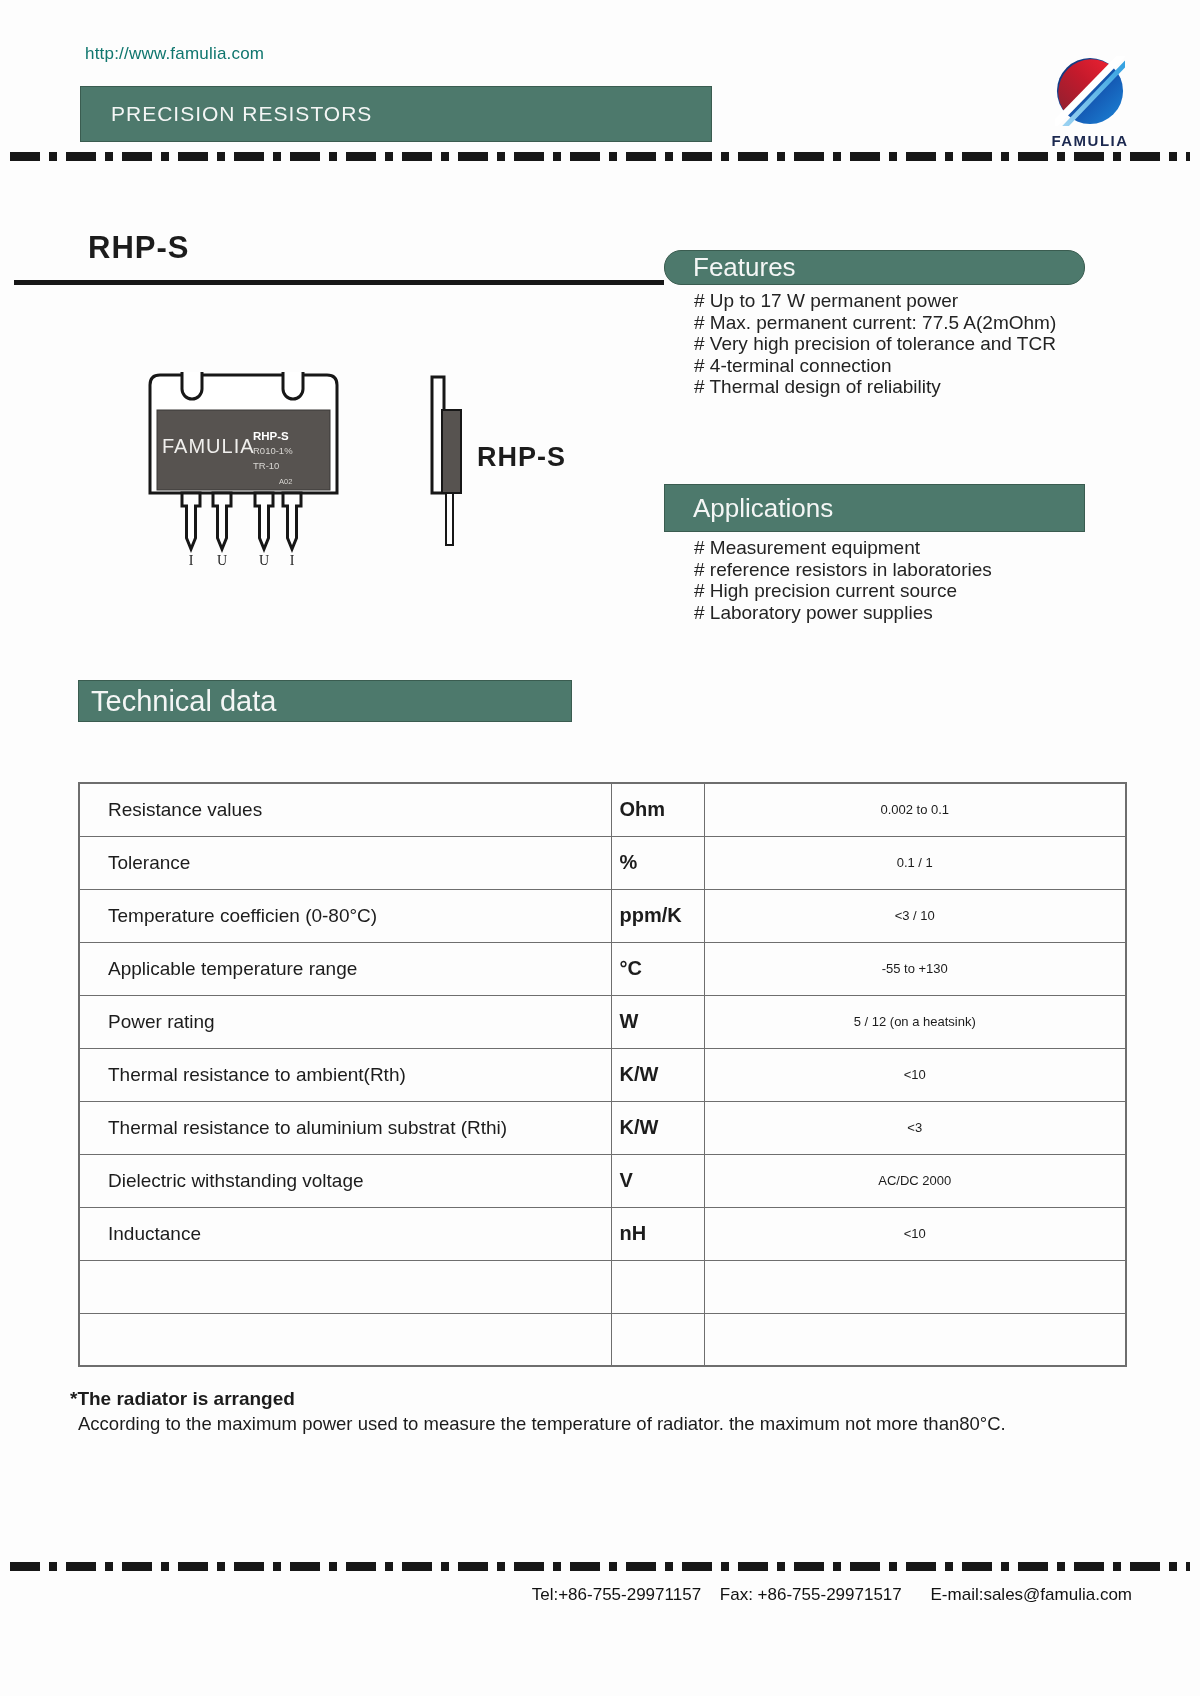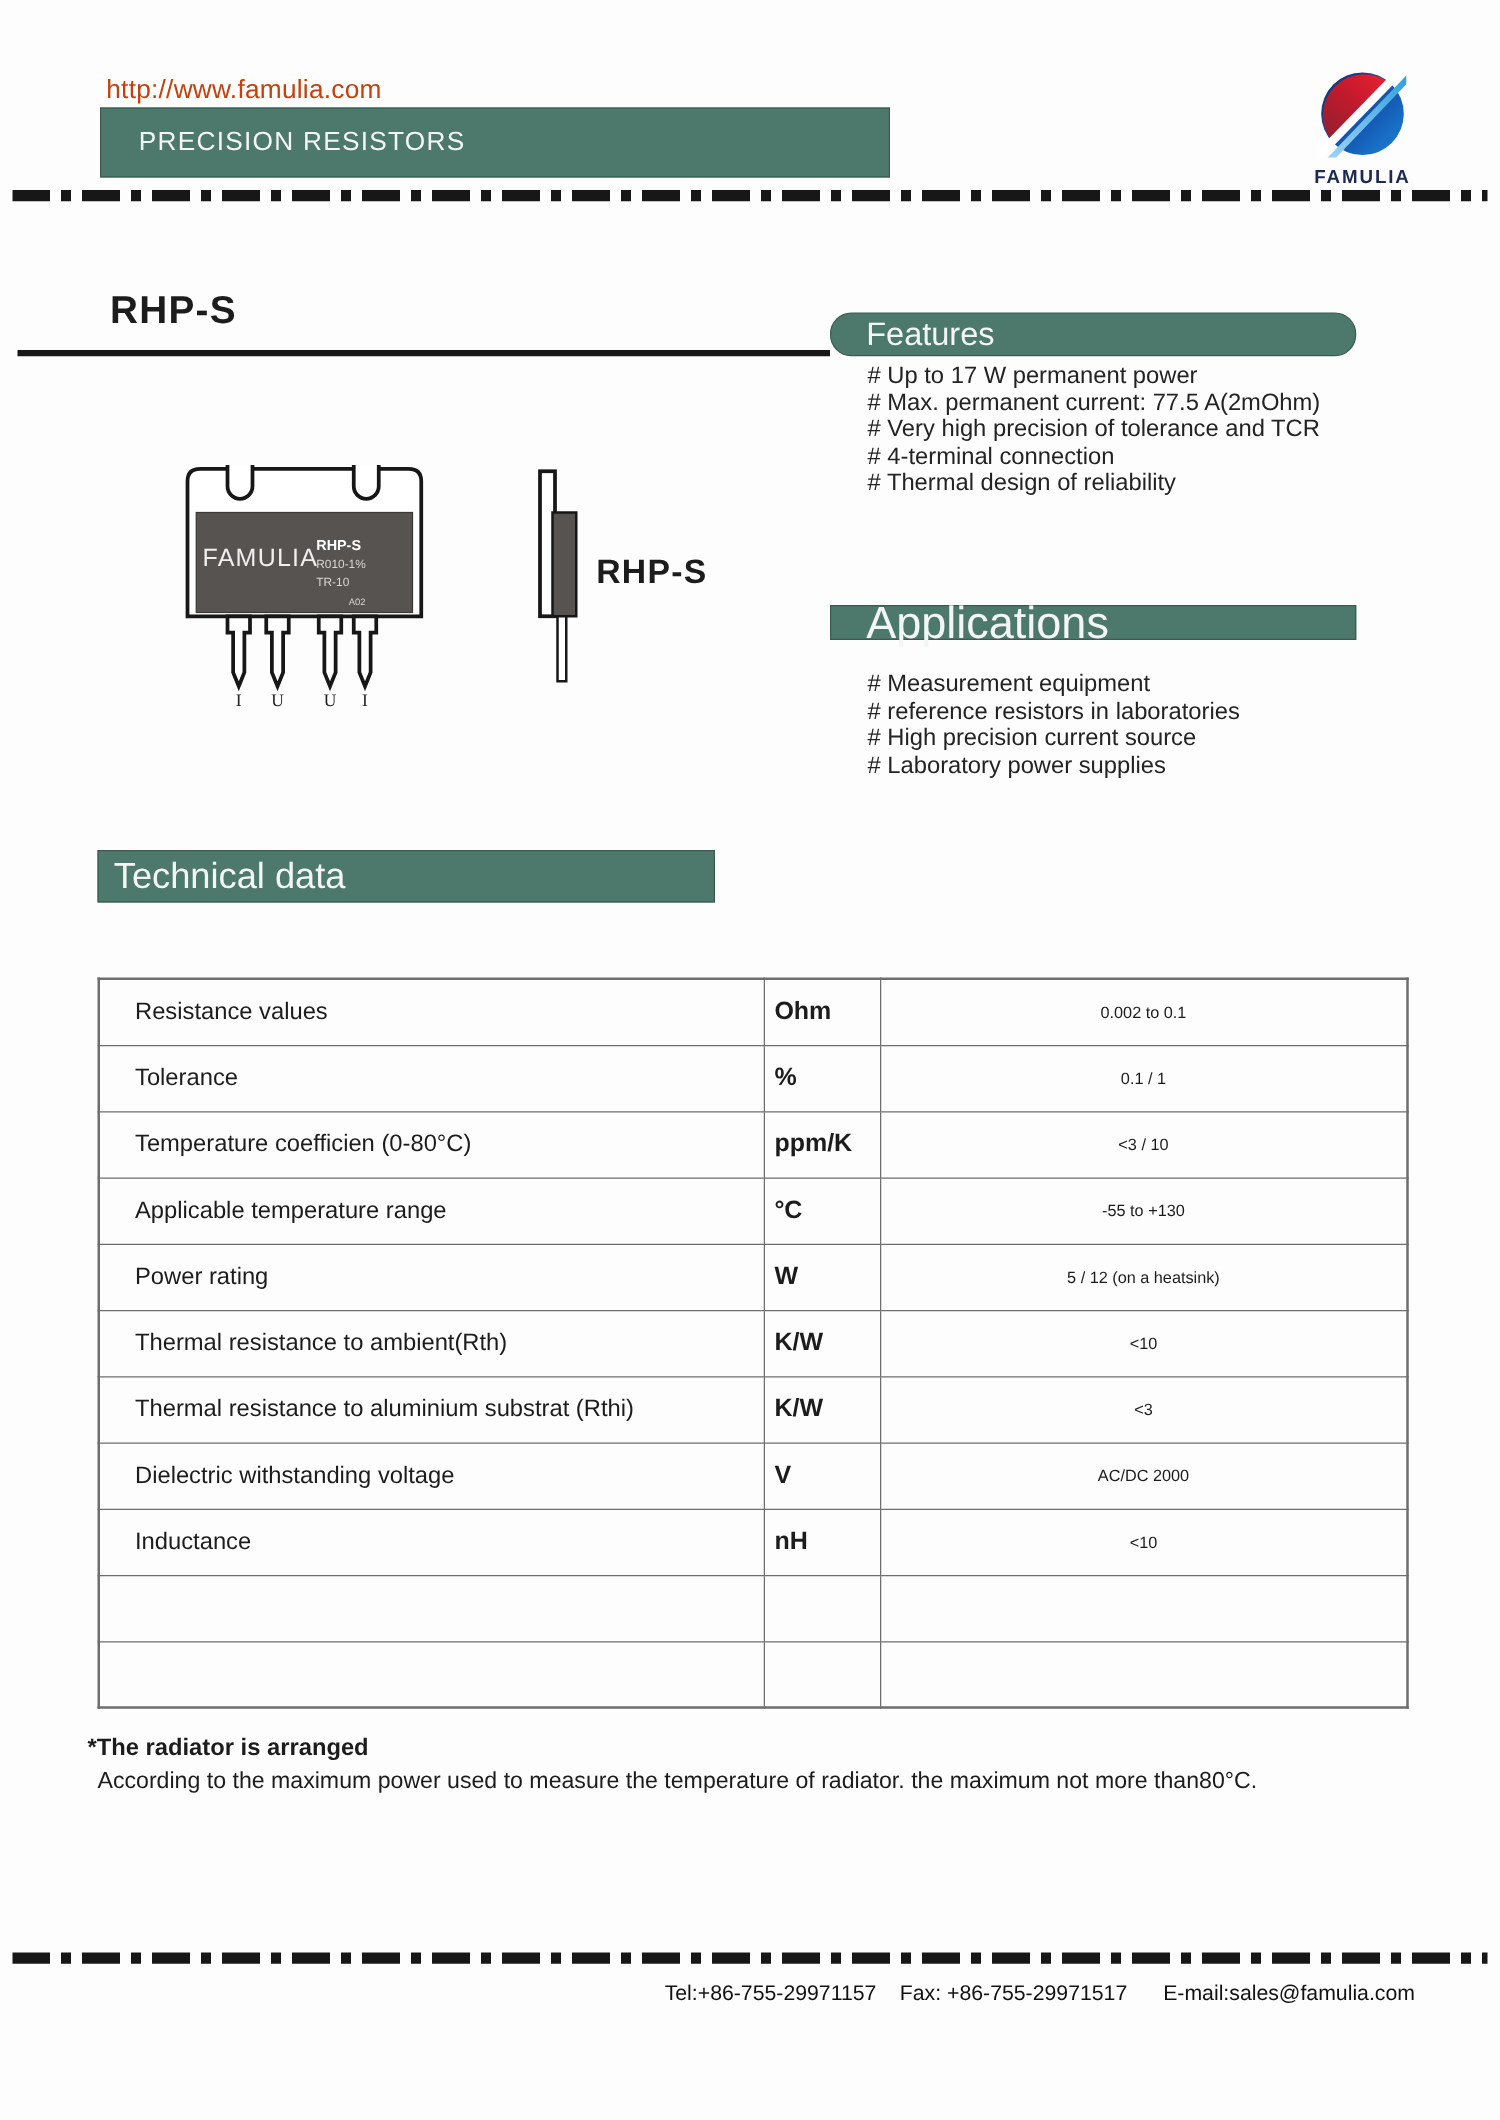"http://www.famulia.com" .url { color: #c2410c -> #0f766e; font-size: 21px -> 17px; top: 60px -> 44px }
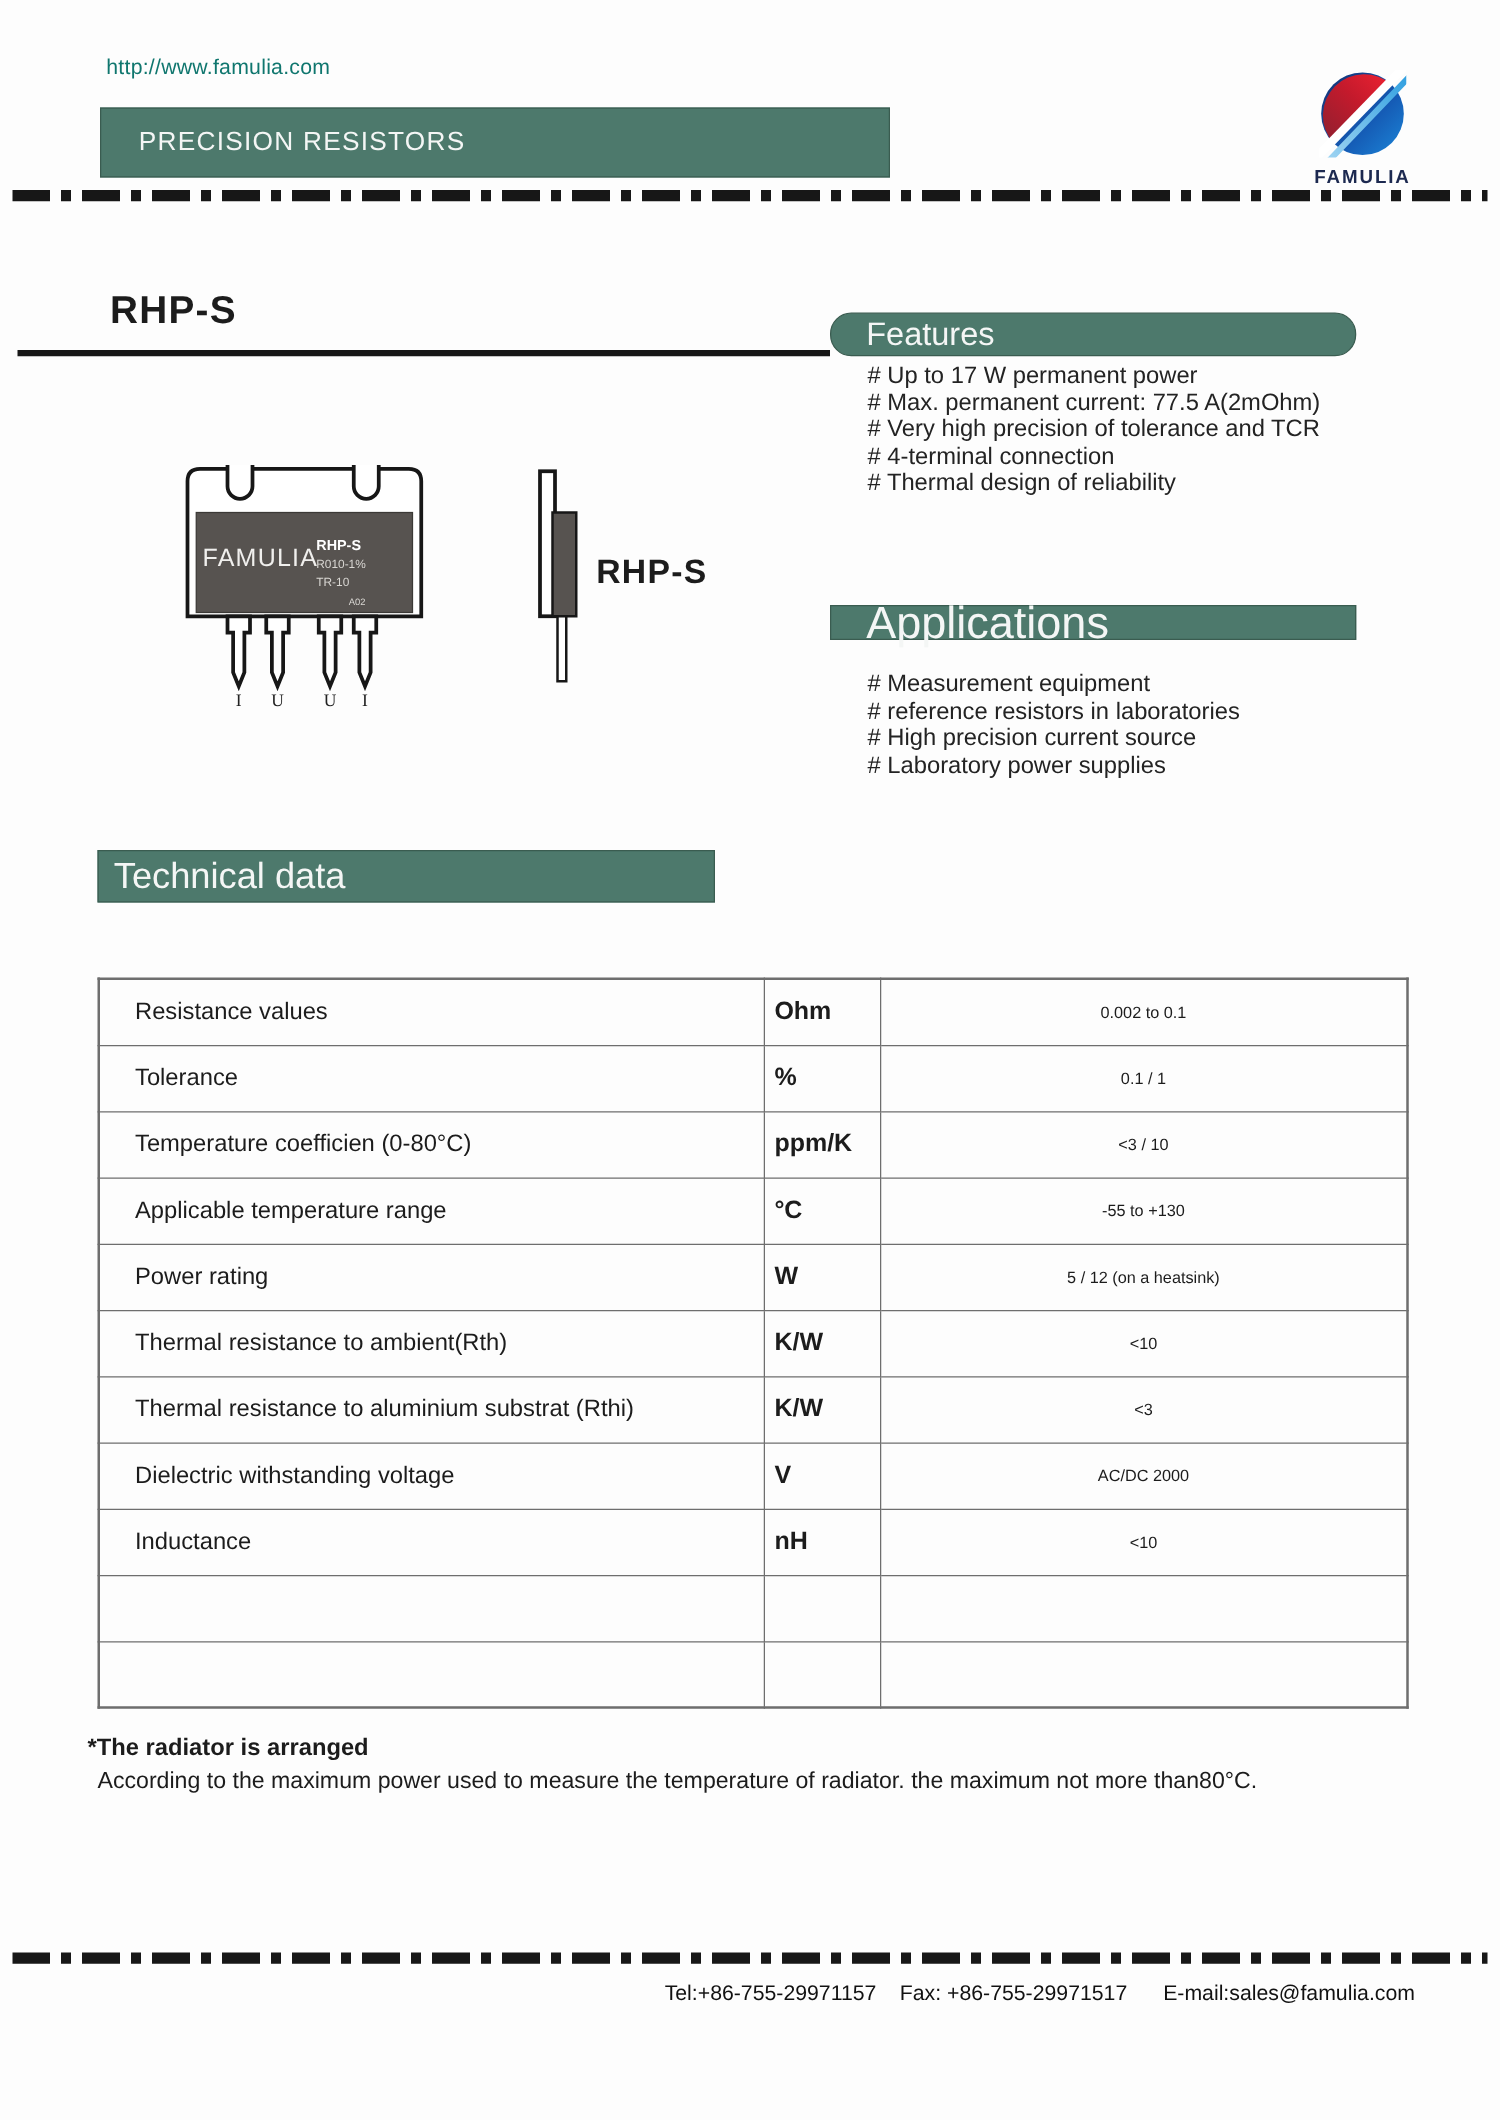"Applications" .applications-bar { font-size: 36px -> 26px; height: 28px -> 48px }
